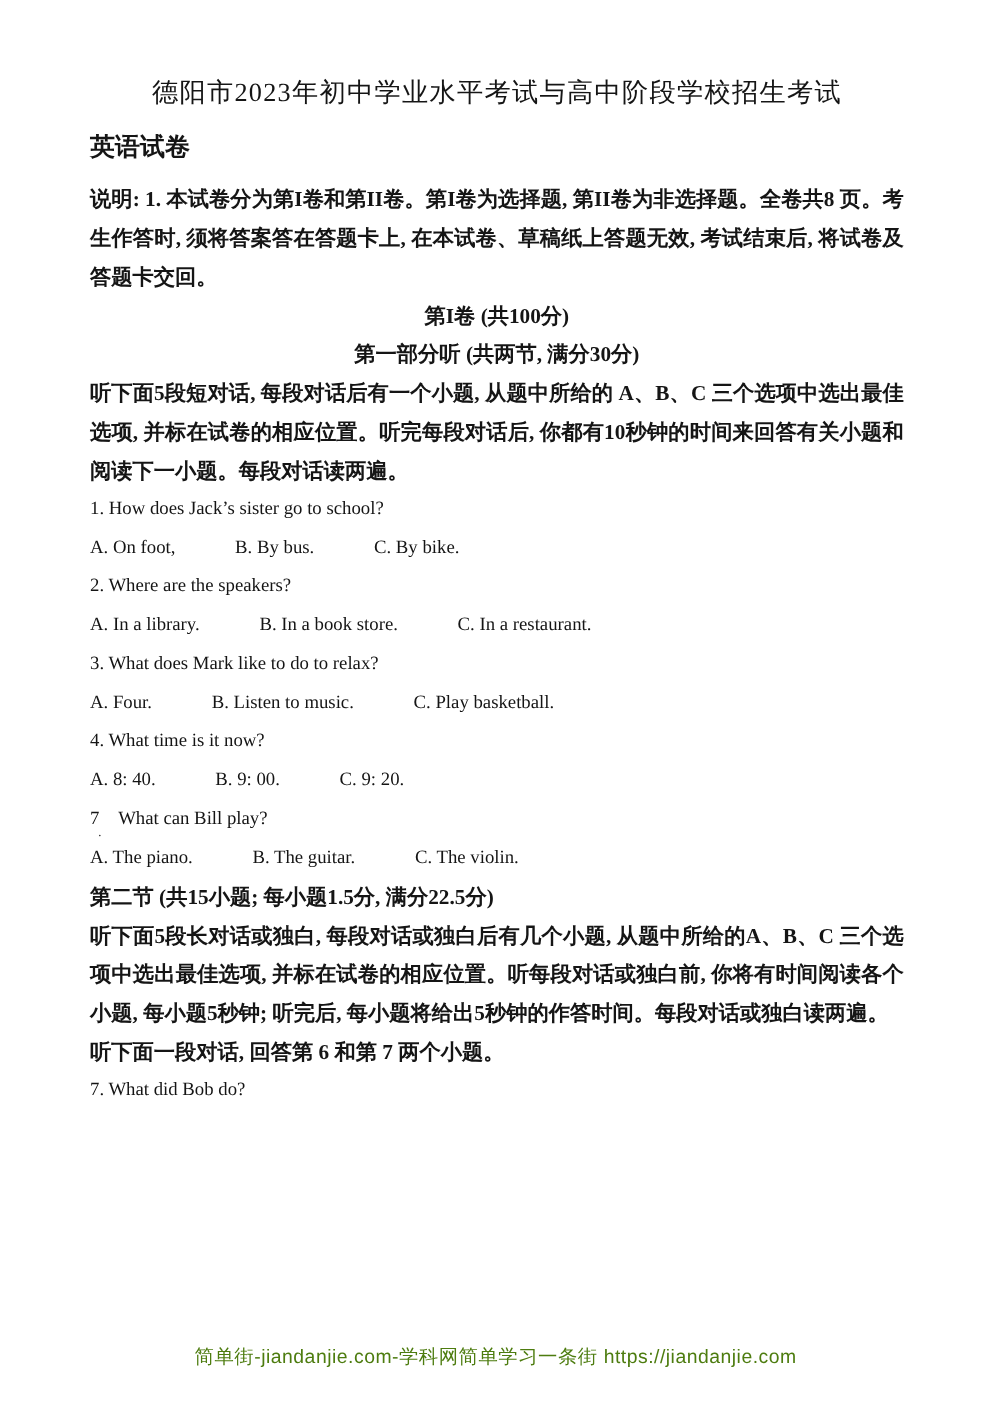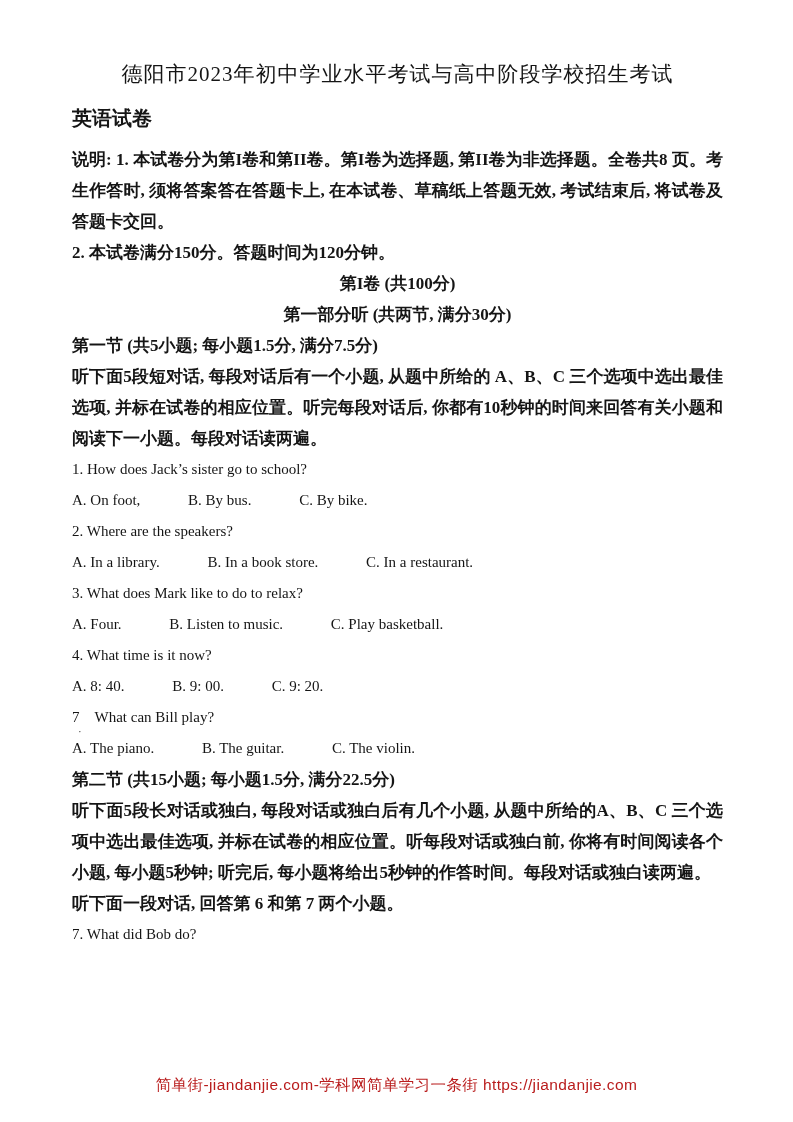"2. 本试卷满分150分。答题时间为120分钟。" p.cn { html: <p>2. 本试卷满分150分。答题时间为120分钟。</p> -> none }
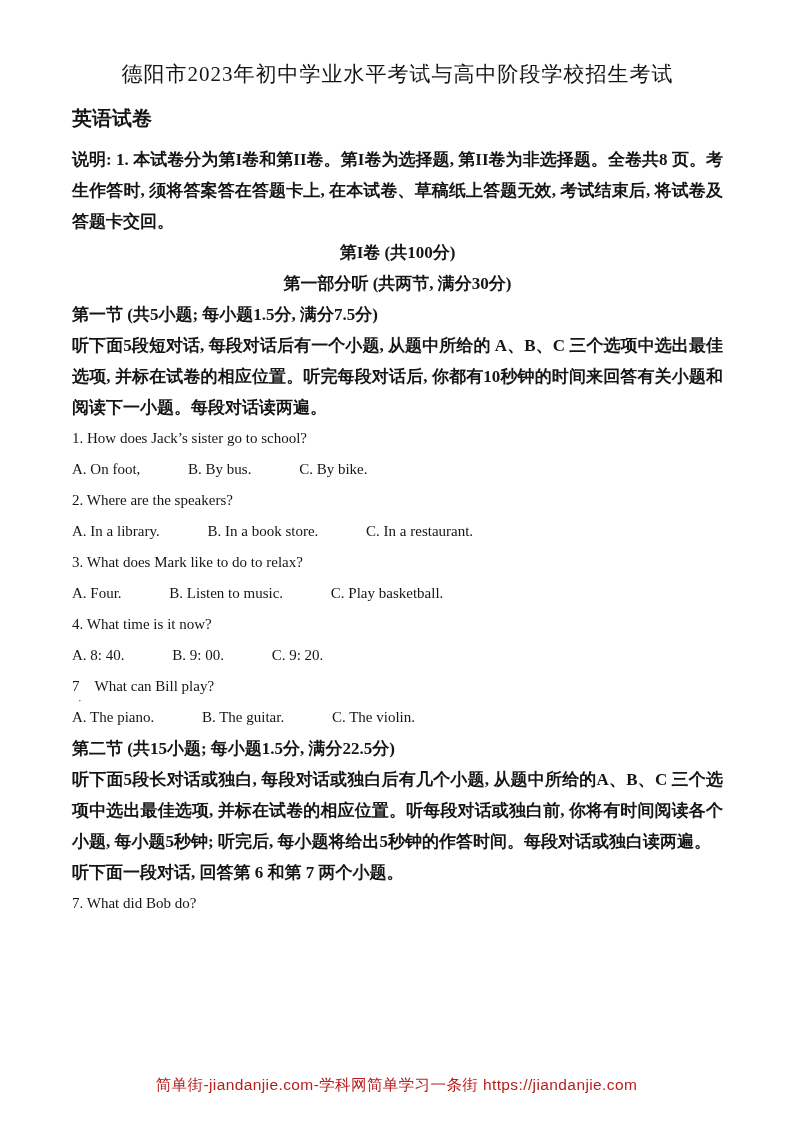"第一节 (共5小题; 每小题1.5分, 满分7.5分)" div.cn { html: <div>第一节 (共5小题; 每小题1.5分, 满分7.5分)</div> -> none }
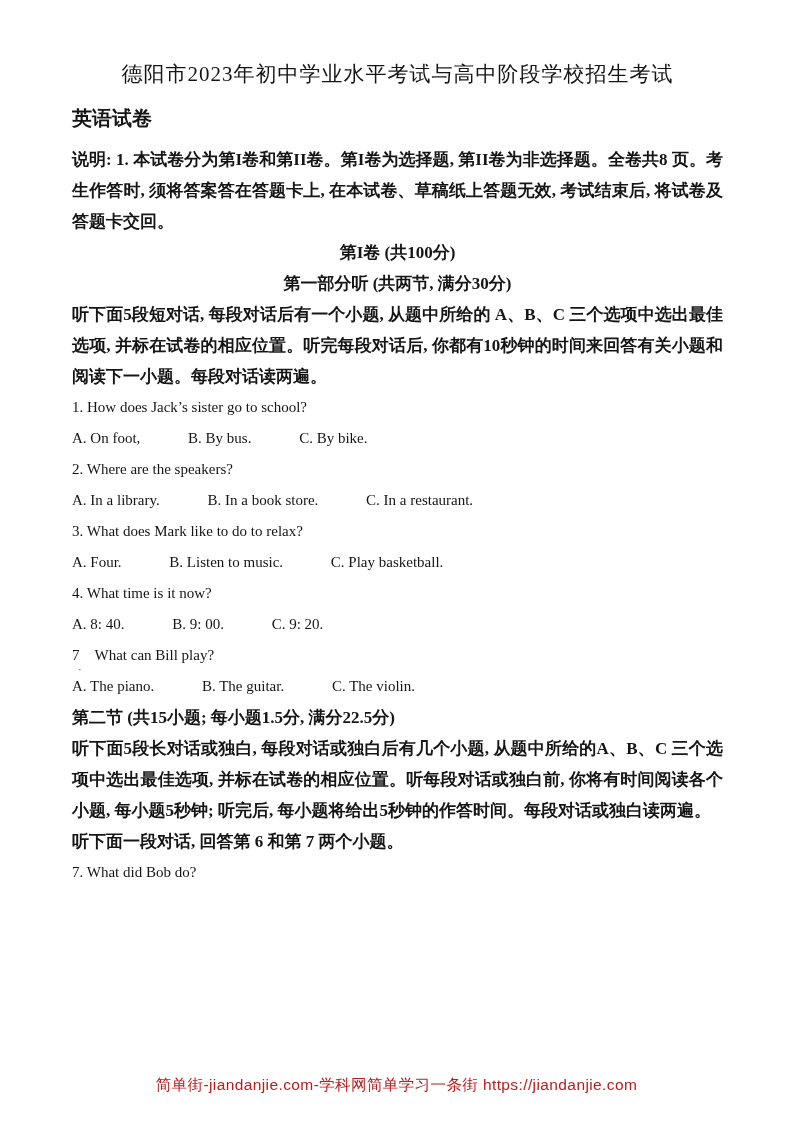"简单街-jiandanjie.com-学科网简单学习一条街" .footer { color: #b91c1c -> #4d7c0f }
